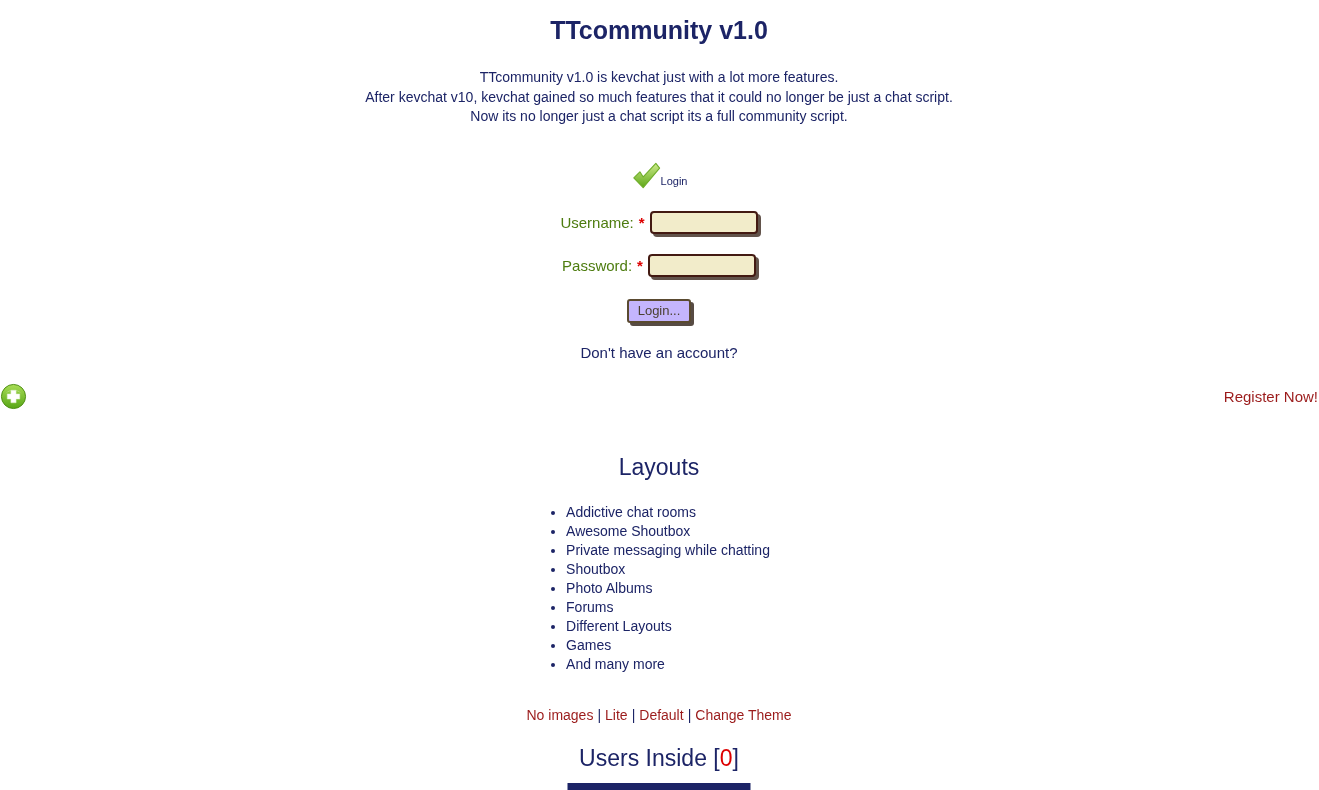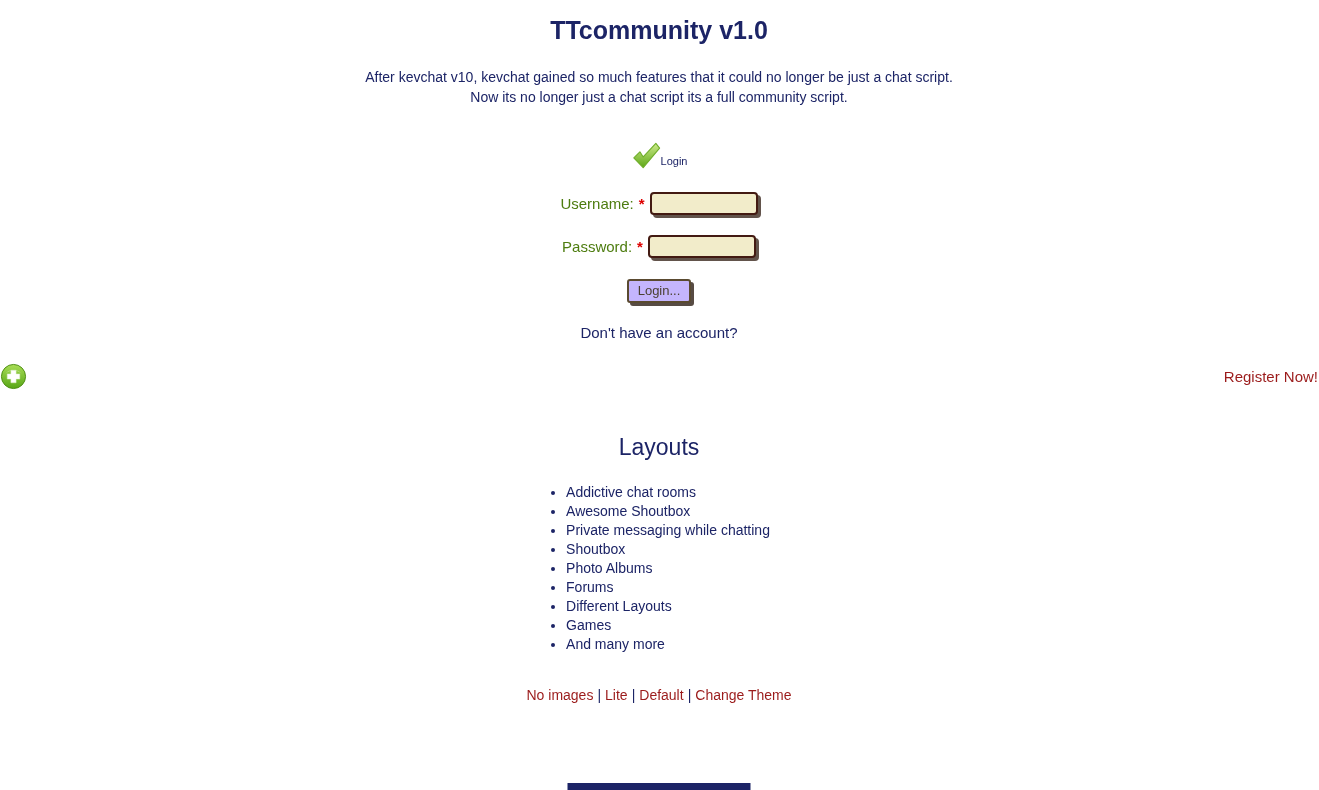"TTcommunity v1.0 is kevchat just" div { html: none -> <div>TTcommunity v1.0 is kevchat just with a lot more features.</div> }
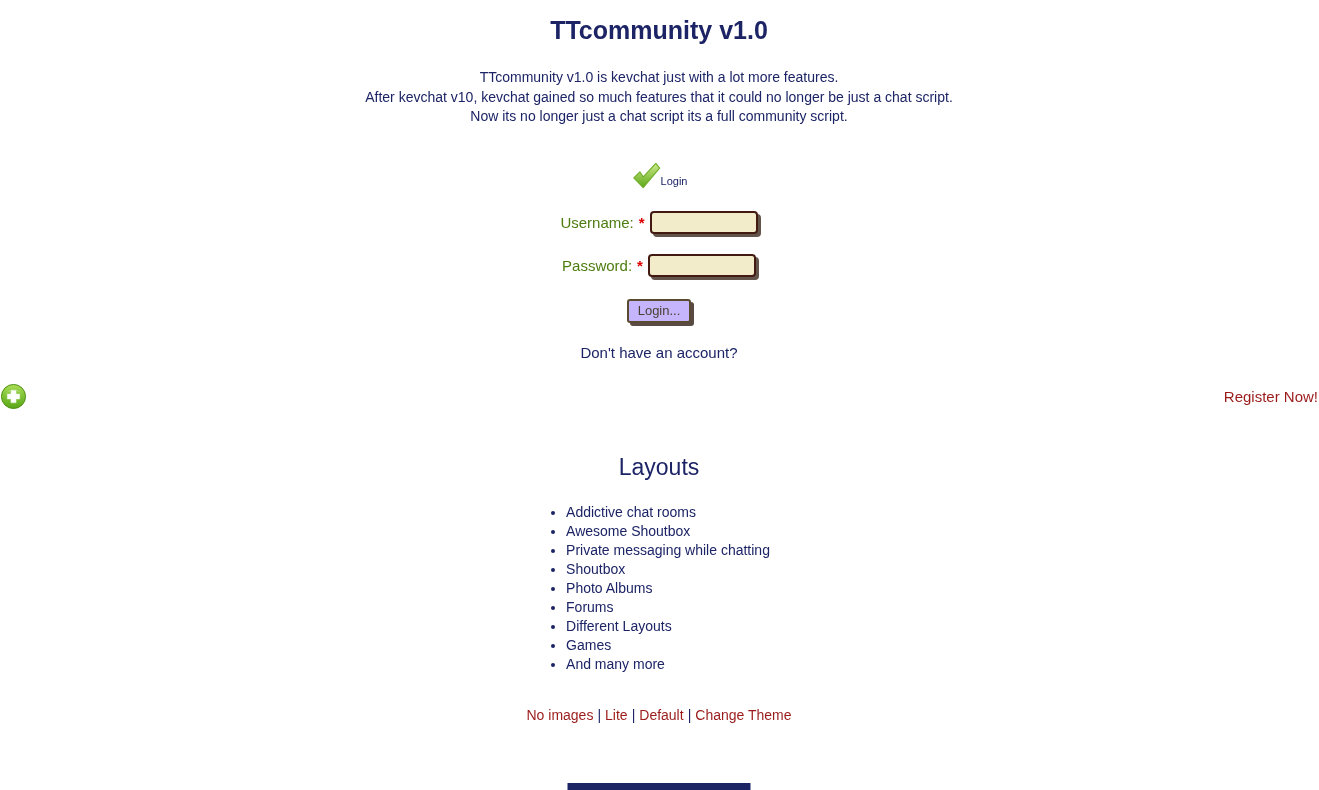"Users Inside [0]" div.users-inside { html: none -> <div> <span>Users Inside [</span><span>0</span><span>]</span> </div> }
